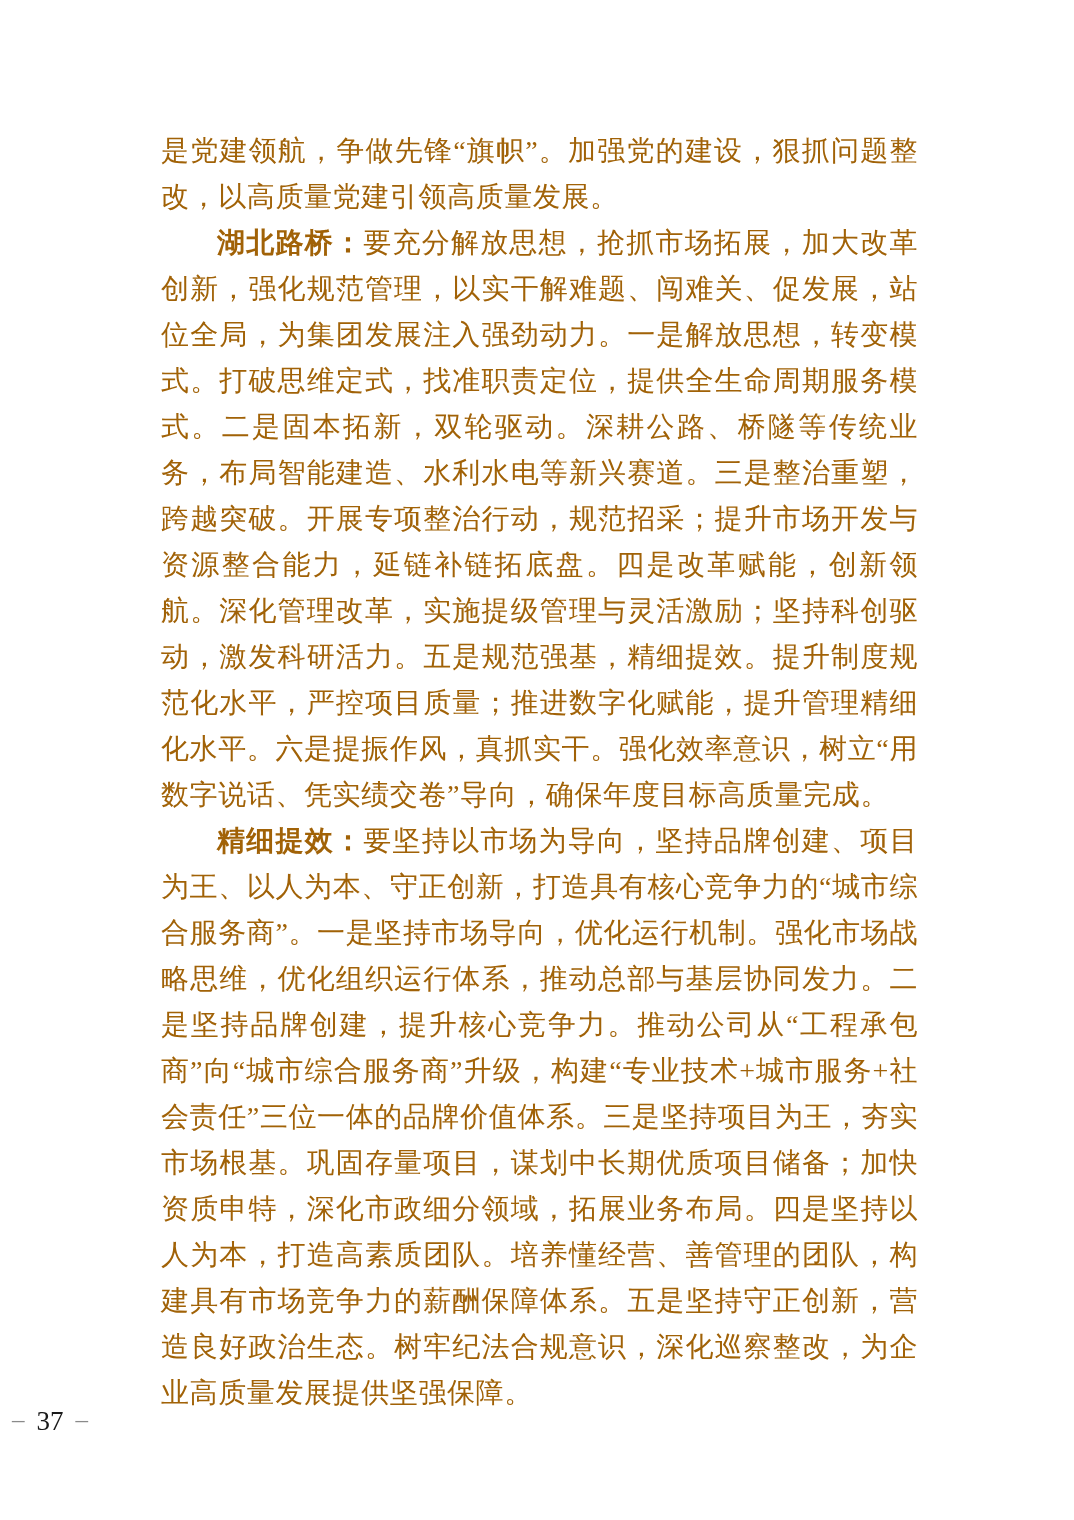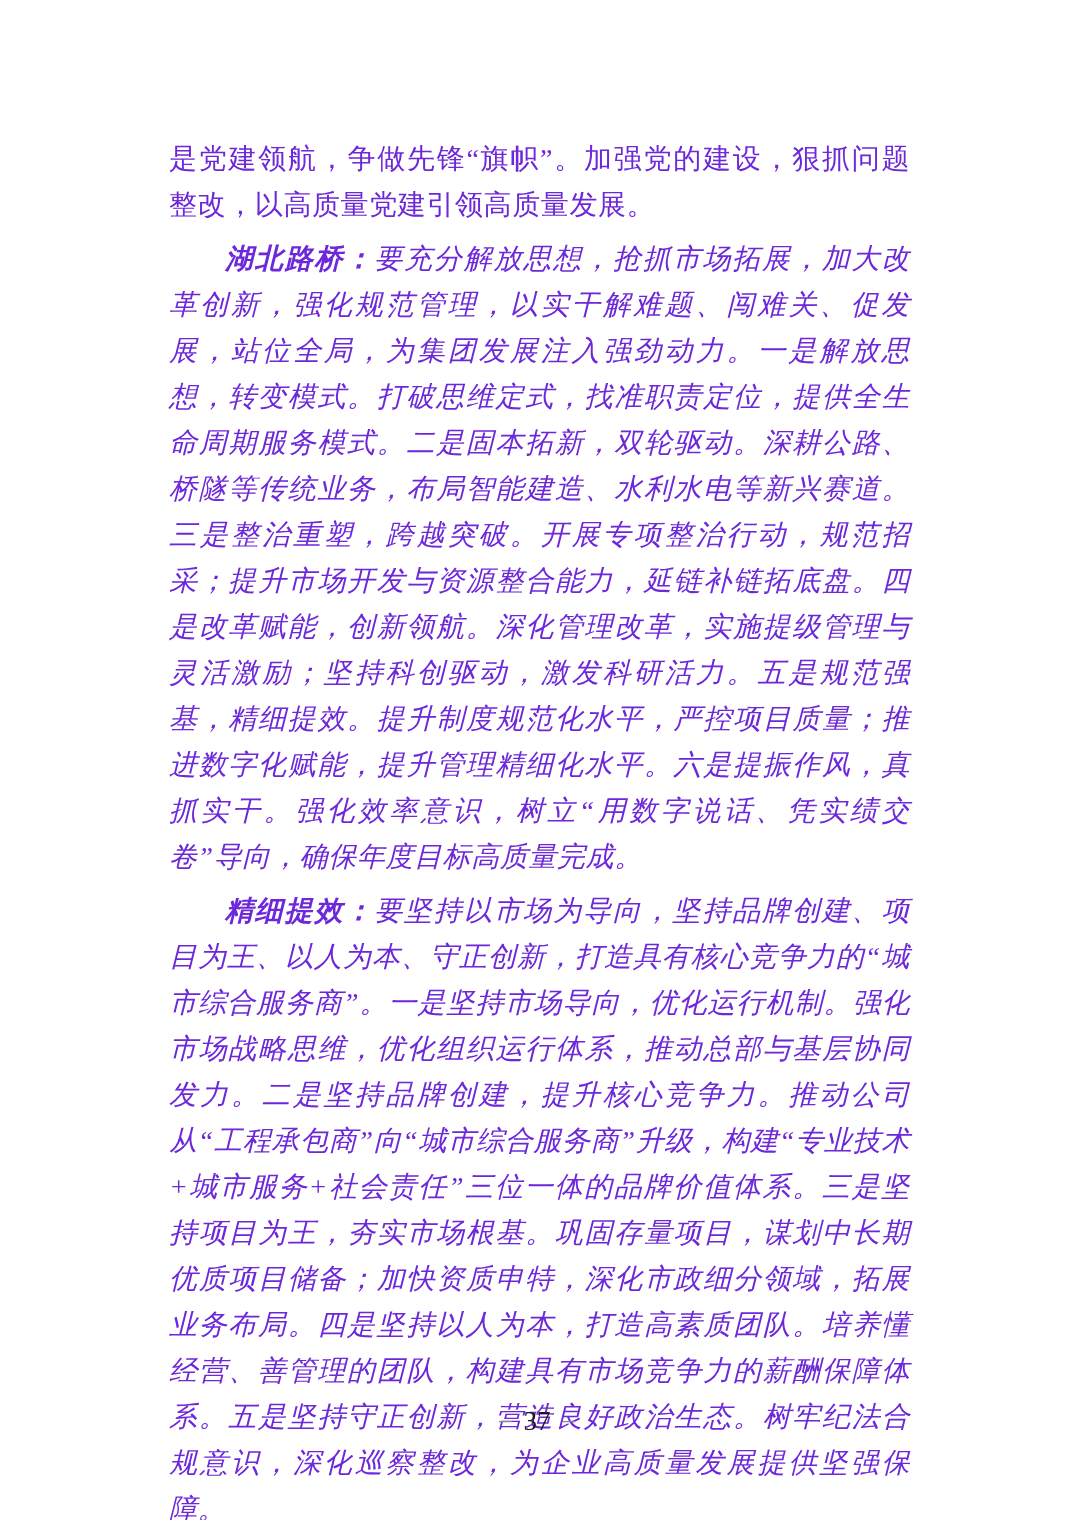"是党建领航，争做先锋“旗帜”。加强党的建设，狠抓问题整改，以高质量党建引领高质量" p.para { color: #6d28d9 -> #a16207; margin: 8px -> 0 }
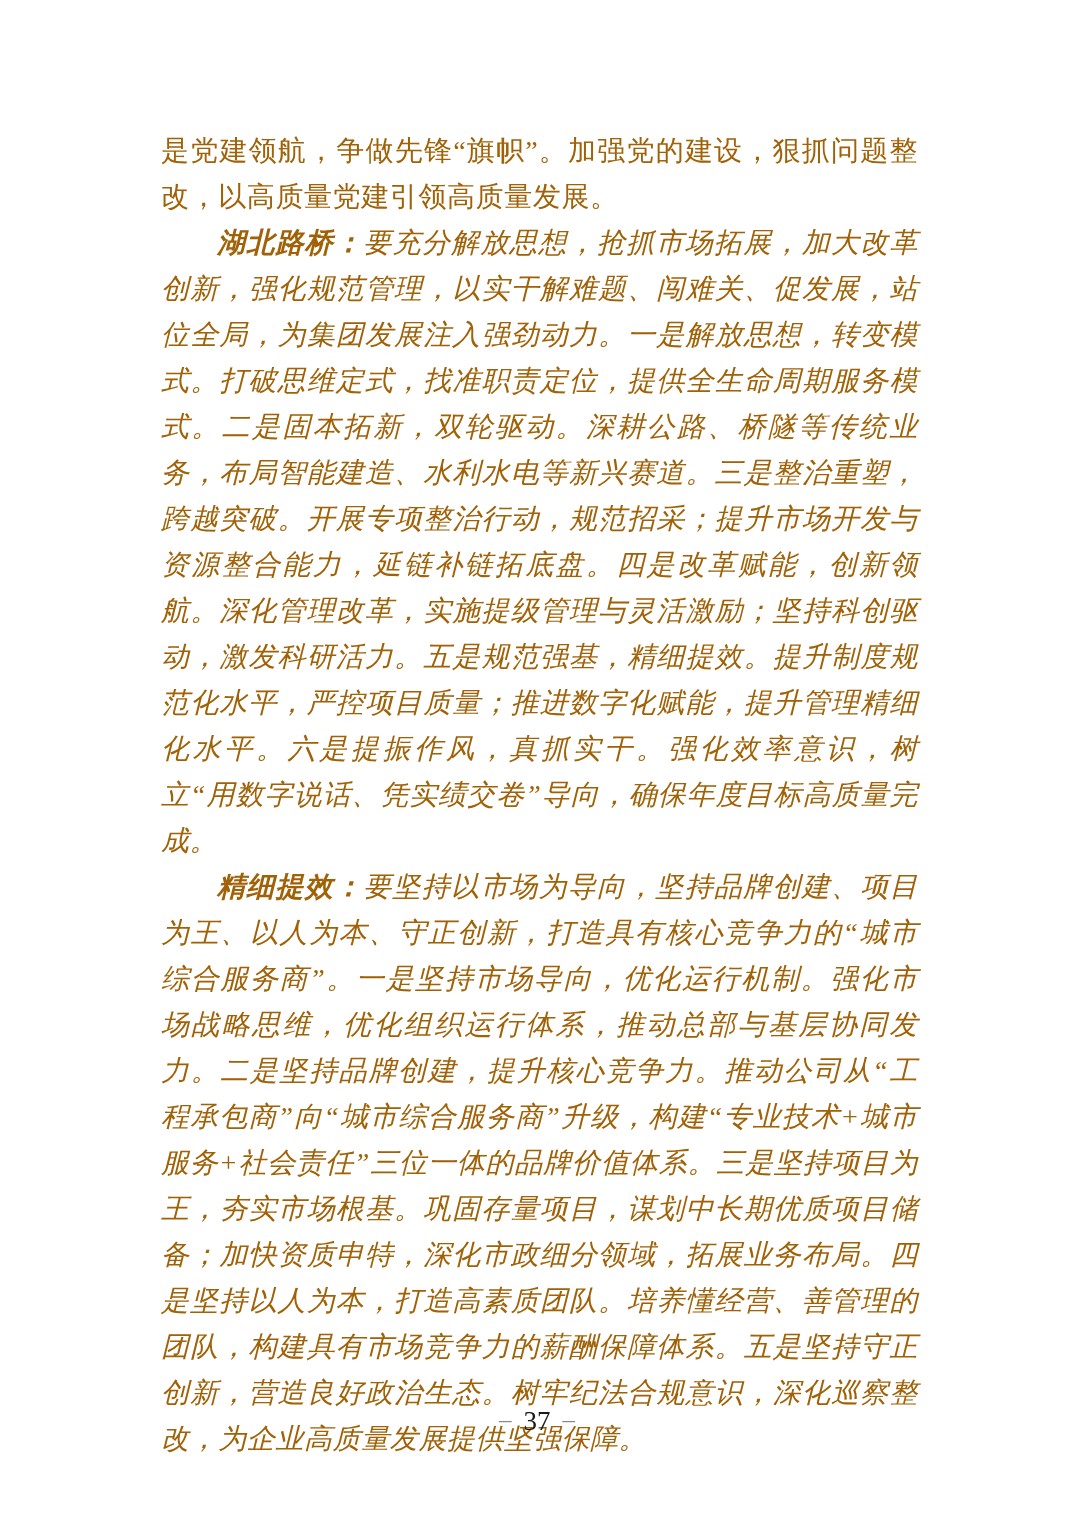"湖北路桥：要充分解放思想，抢抓市场拓展，加大改革创新，强化规范管理，以实干解难题" p.para.indent { font-style: italic -> none }
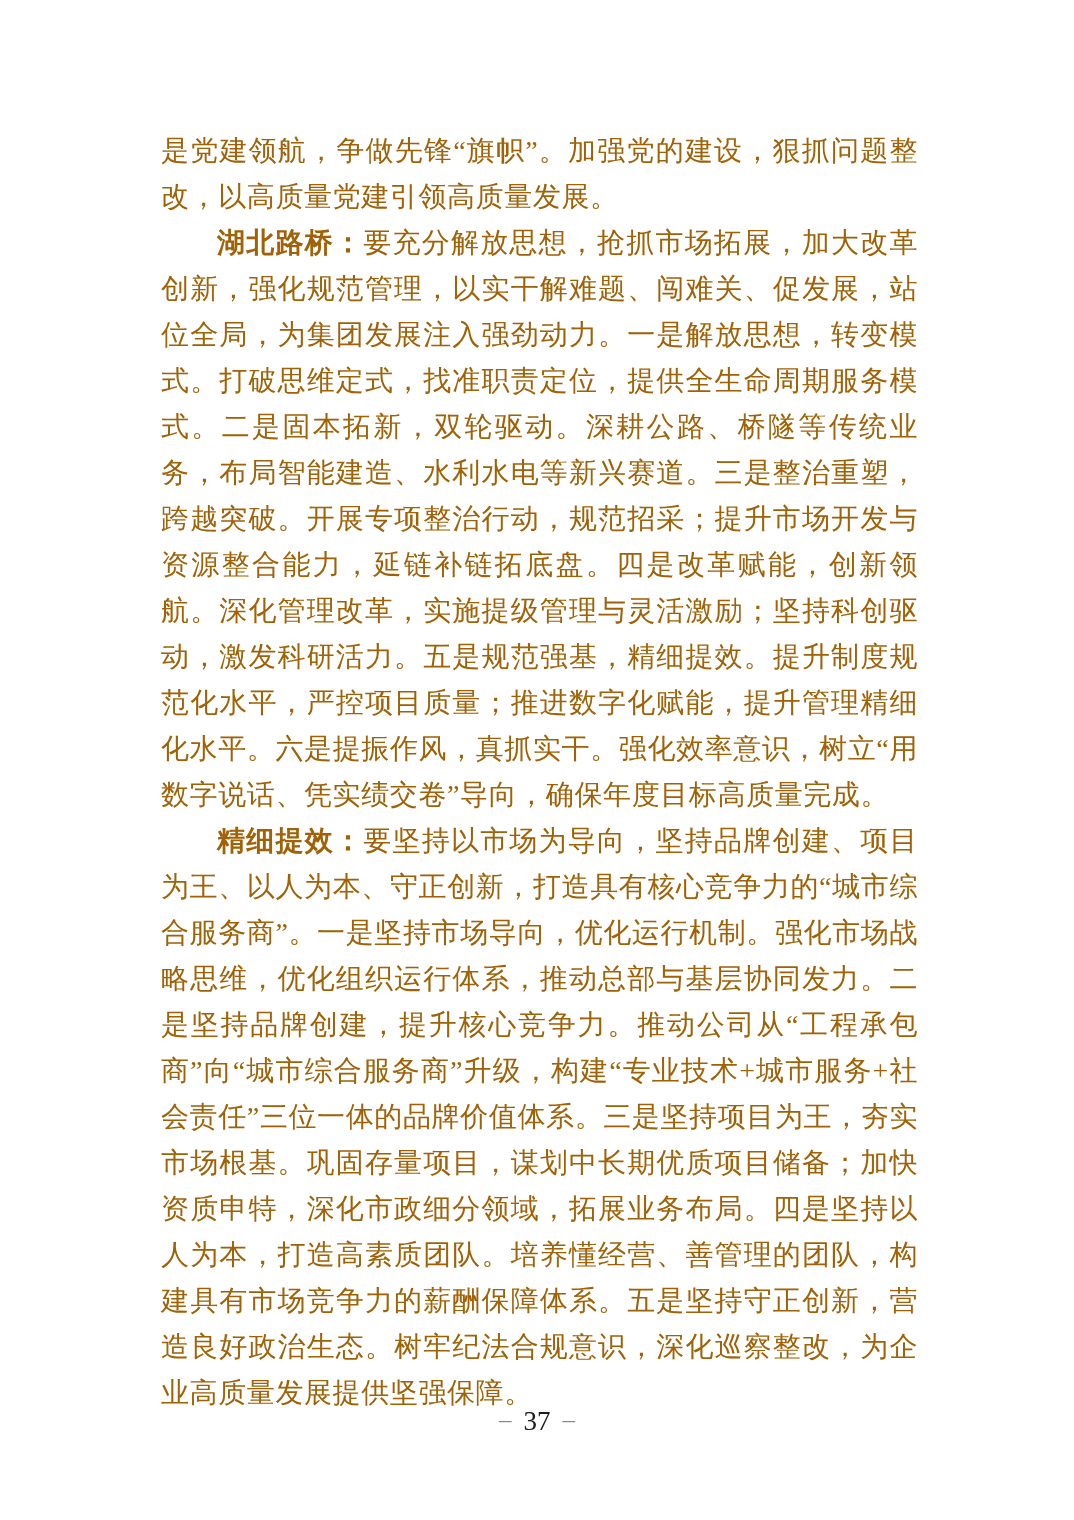"– 37 –" .footer { text-align: center -> left }
